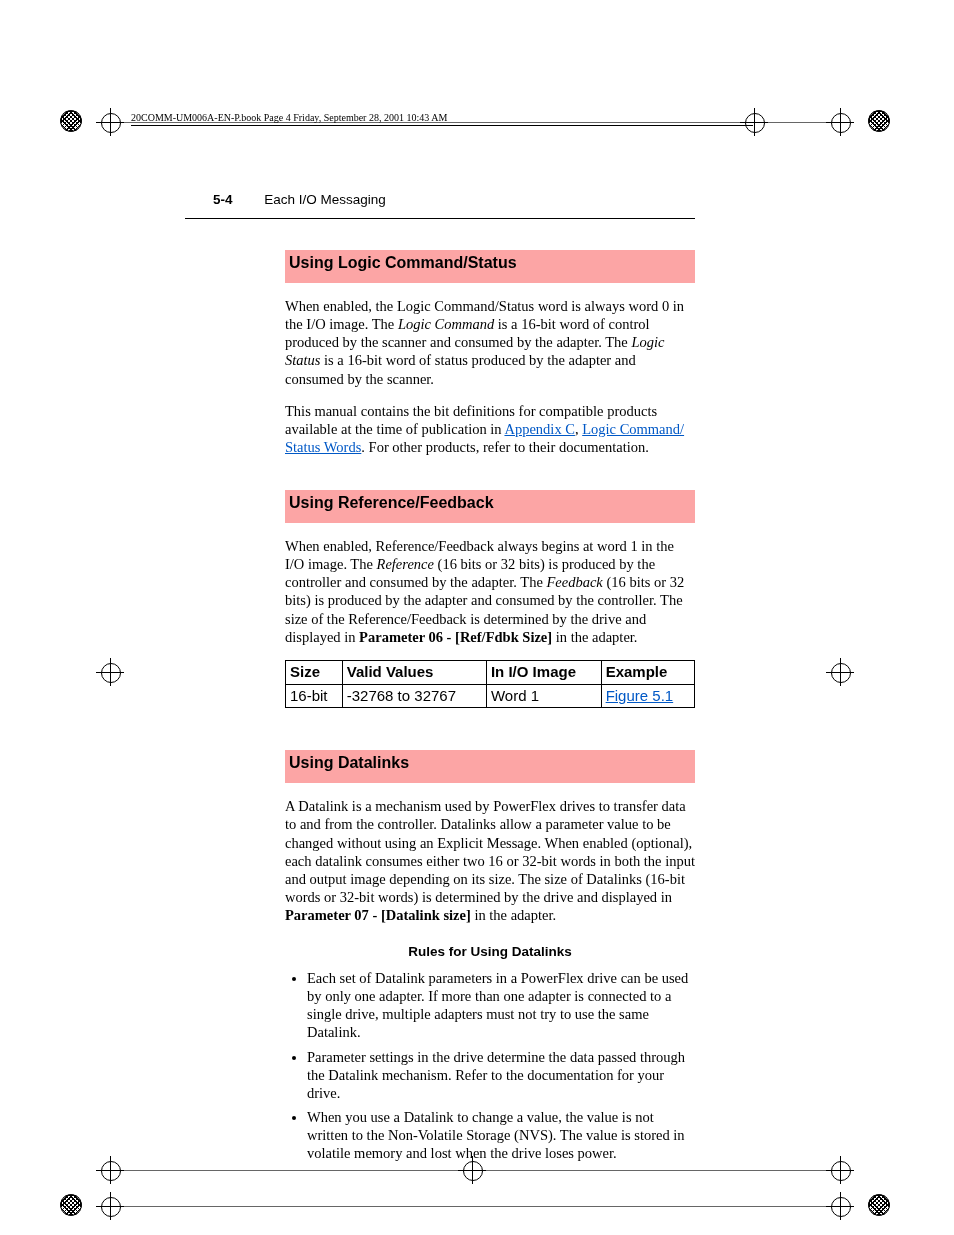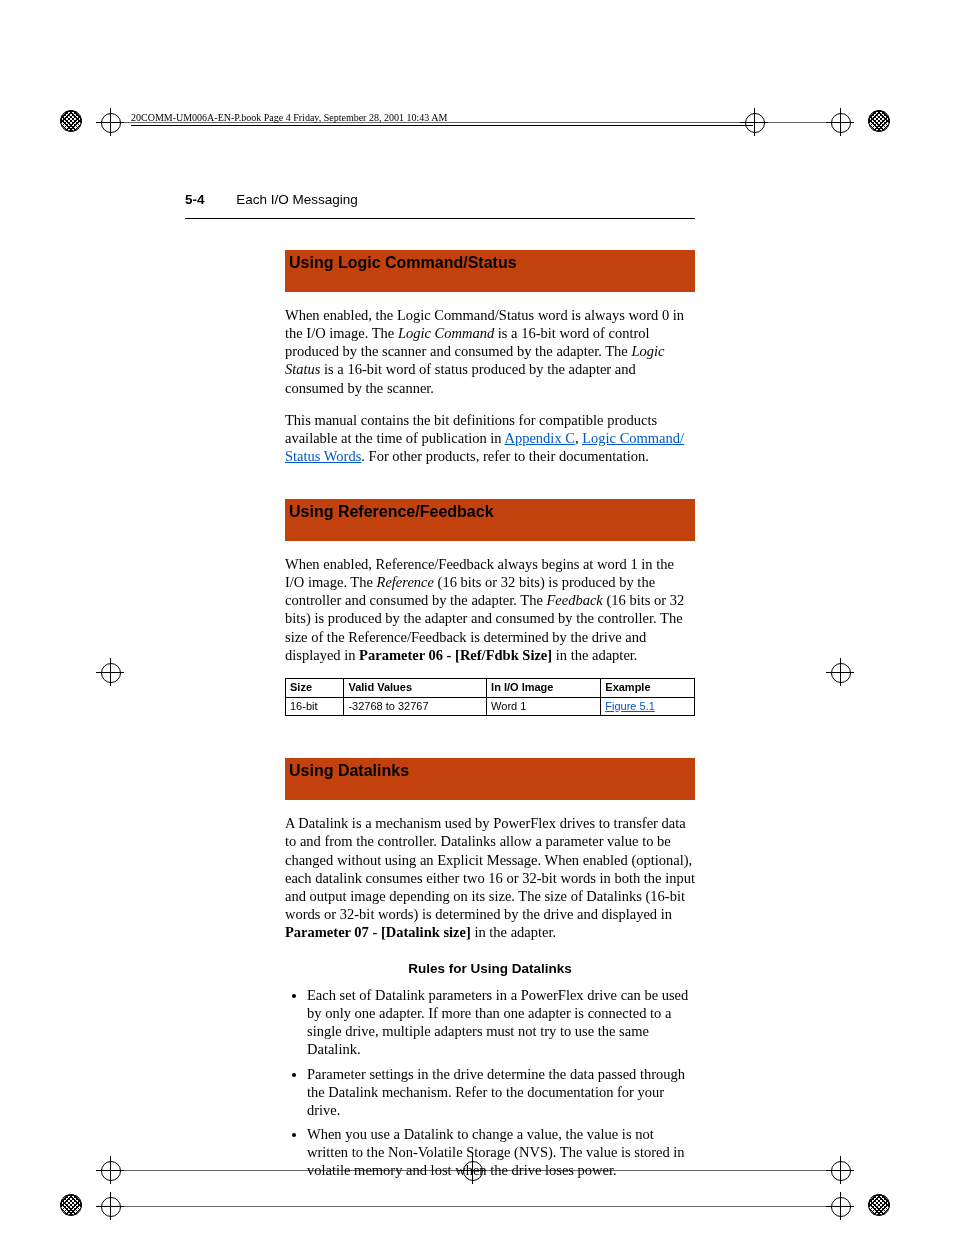"5-4" .header .pg { margin-left: none -> 28px }
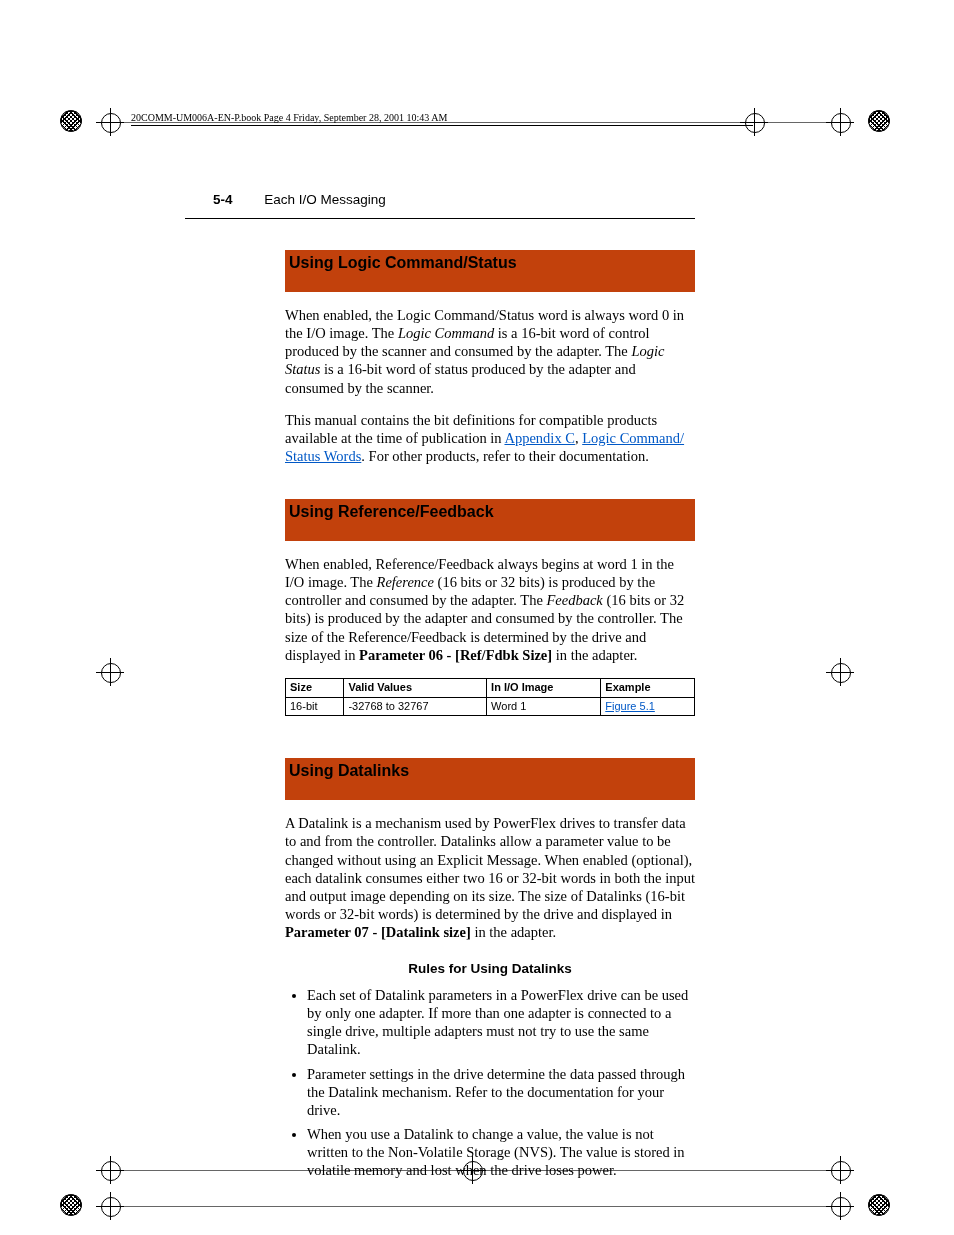"Using Logic Command/Status" h2.sect { background: #c2410c -> #fca5a5; padding: 3px 4px 19px 4px -> 3px 4px 10px 4px }
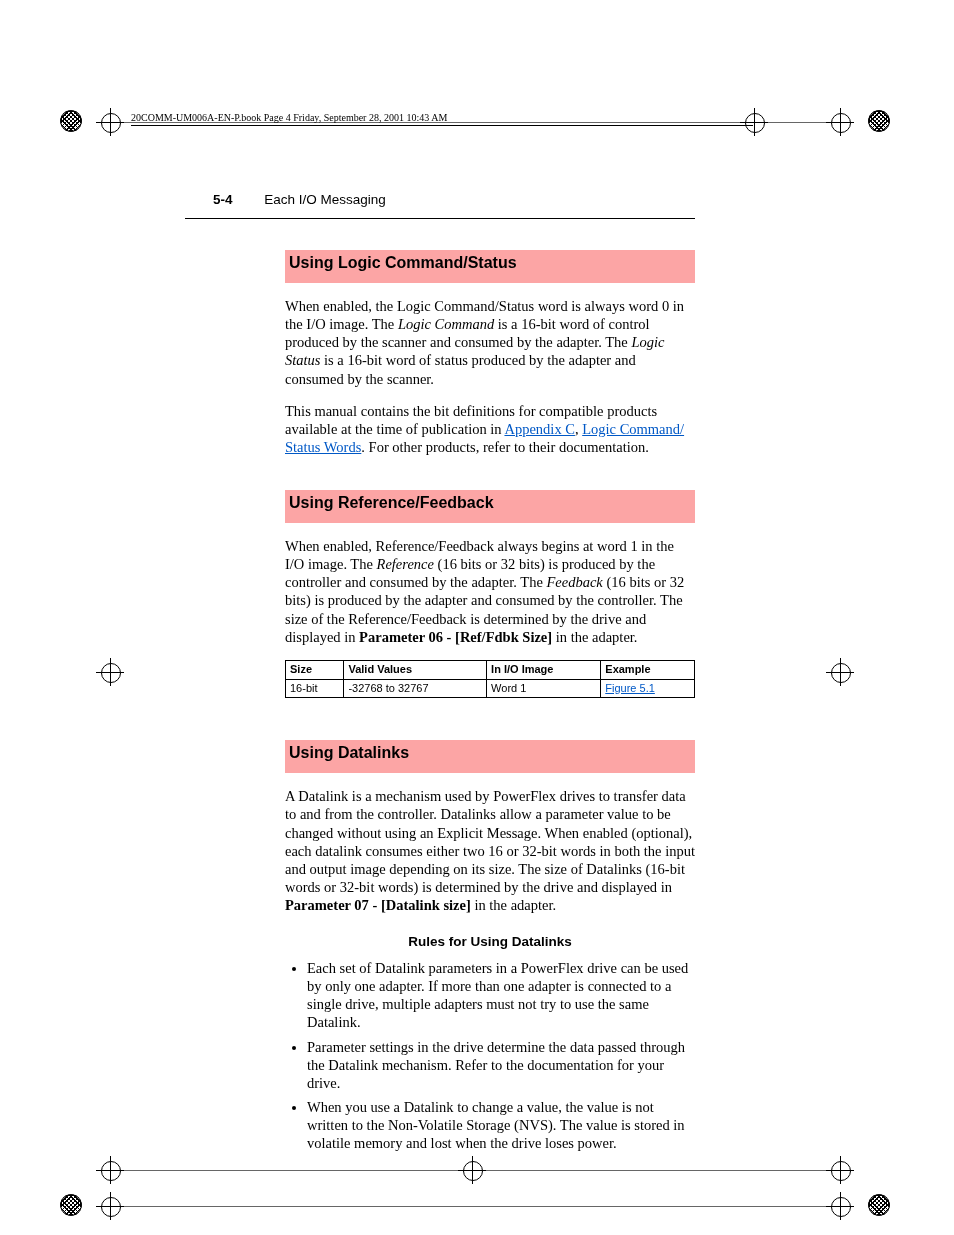"Size" table.data { font-size: 11px -> 15px }
